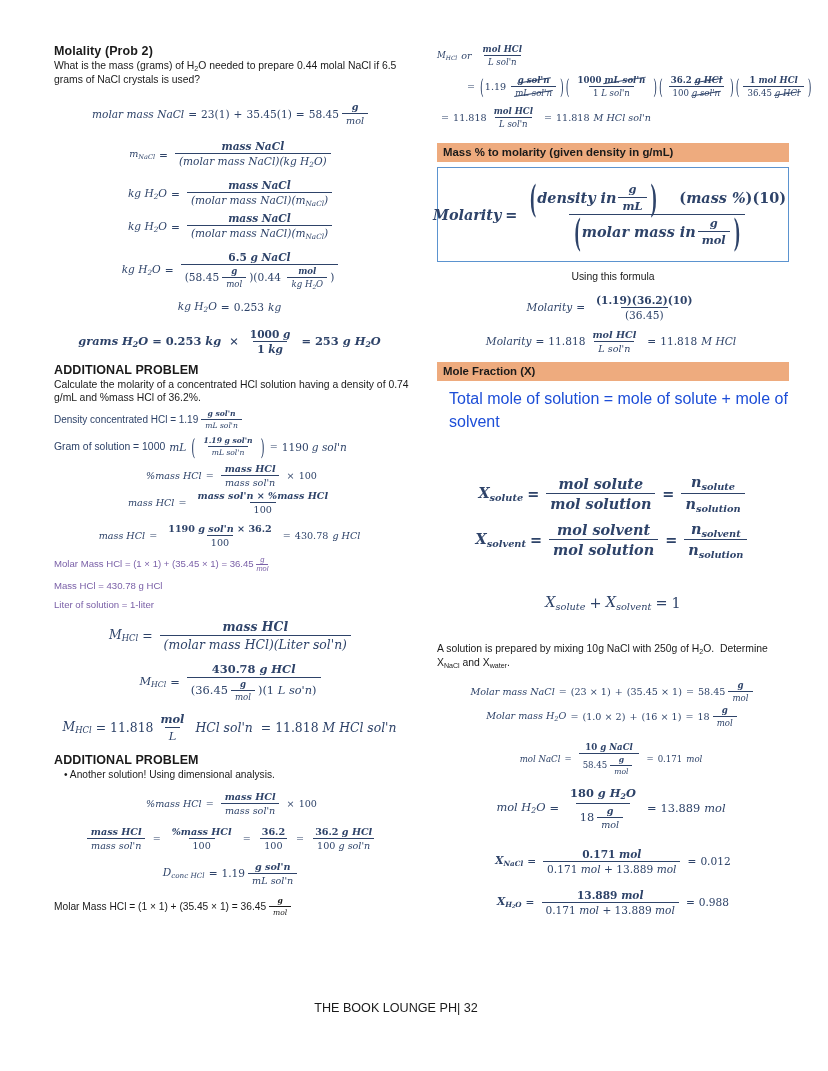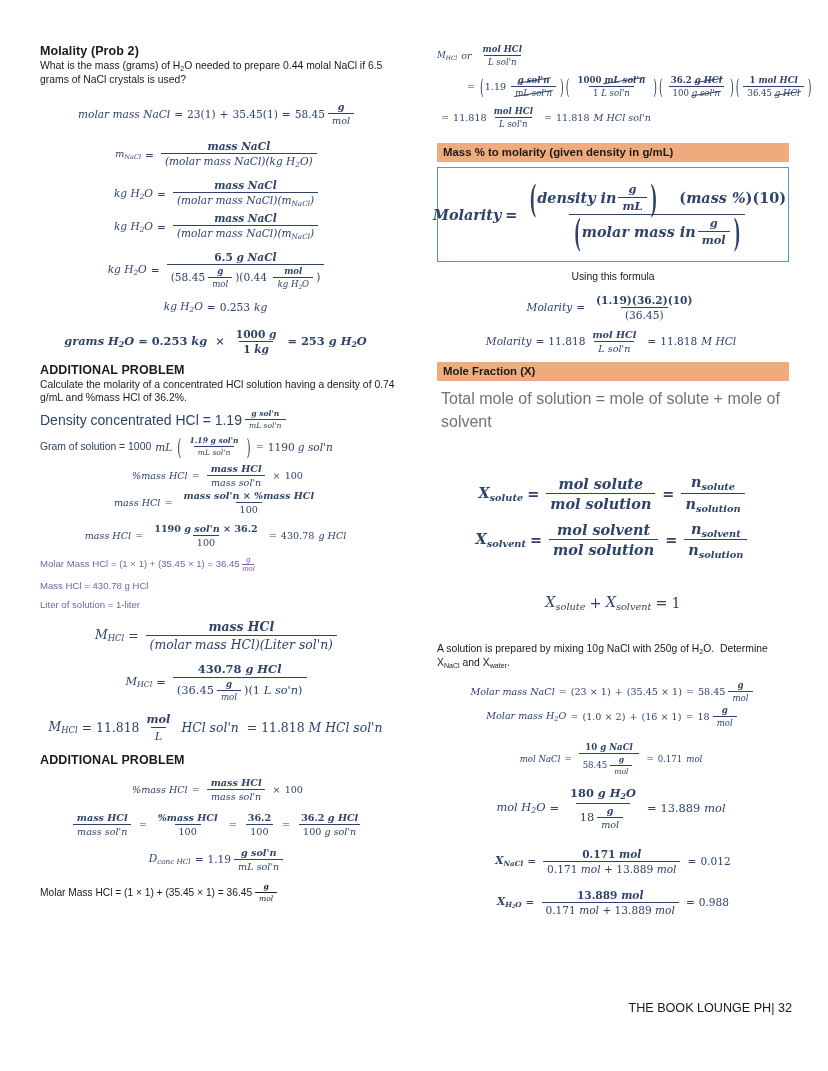"Molality (Prob 2)" .col-left { left: 40px -> 54px }
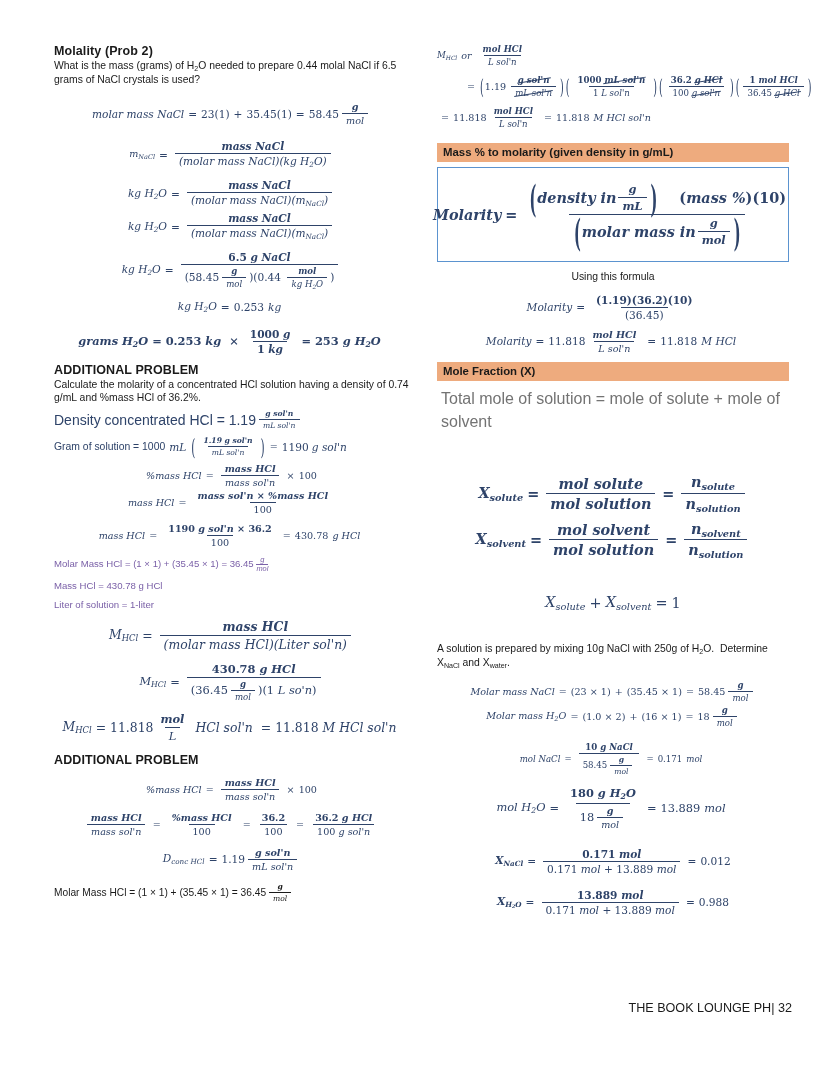"Total mole of solution =" .bigline { color: #737373 -> #1d4ed8; margin: 0 0 2px 4px -> 0 0 2px 12px }
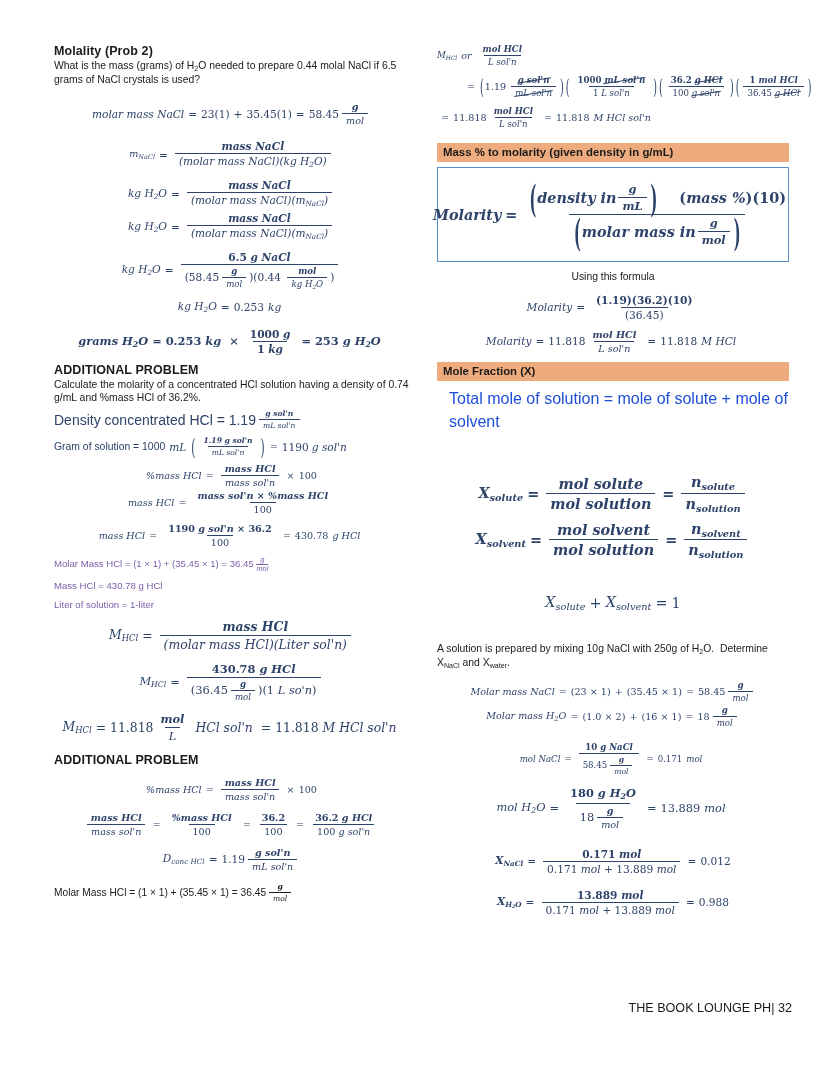"Density concentrated HCl = 1.19" span { font-size: 14px -> 10px }
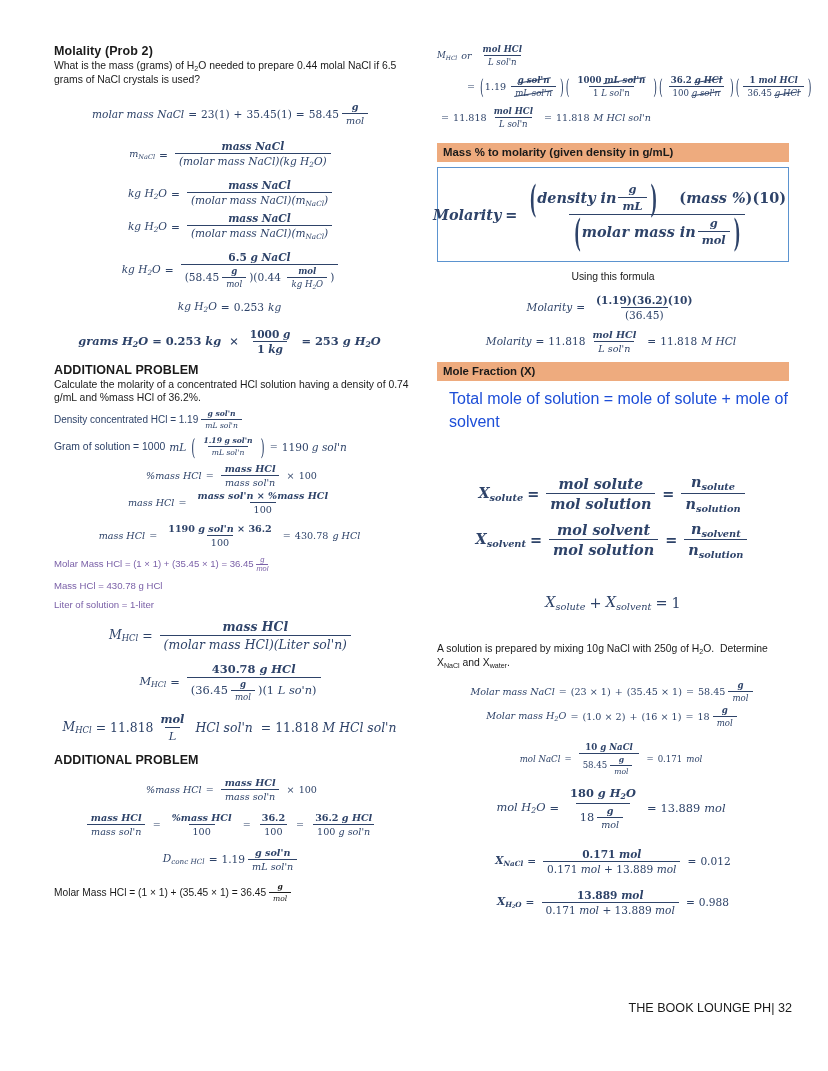"• Another solution! Using dimensional" div.bullet { html: none -> <div>• <span>Another solution! Using dimensional analysis.</span></div> }
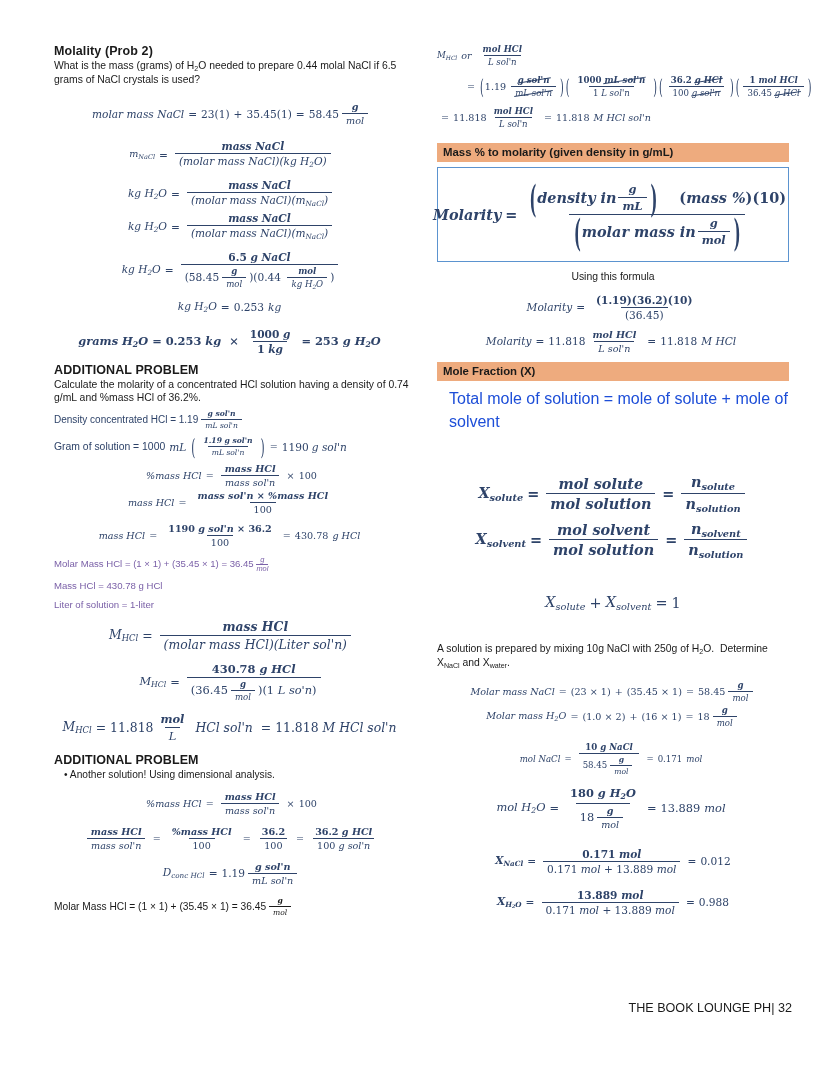"THE BOOK LOUNGE PH| 32" .footer { text-align: right -> center }
